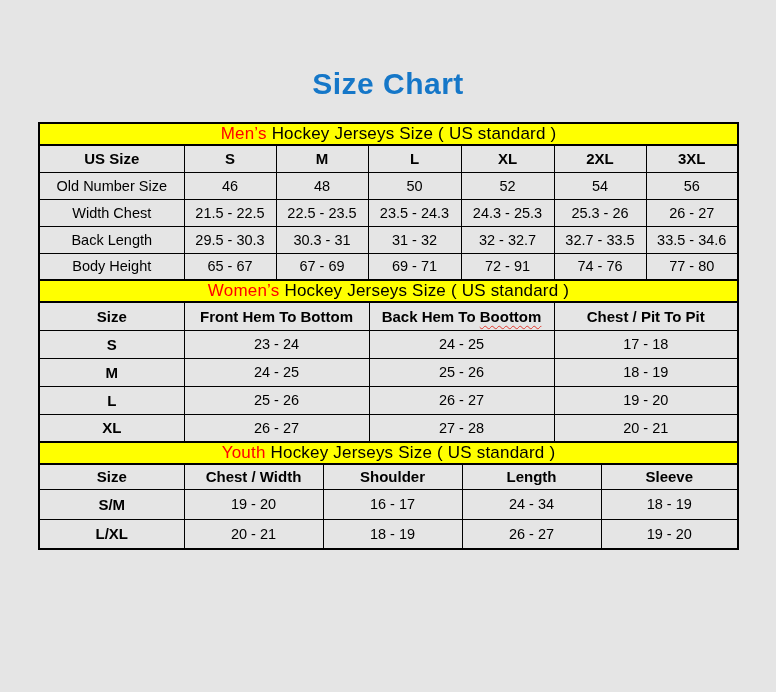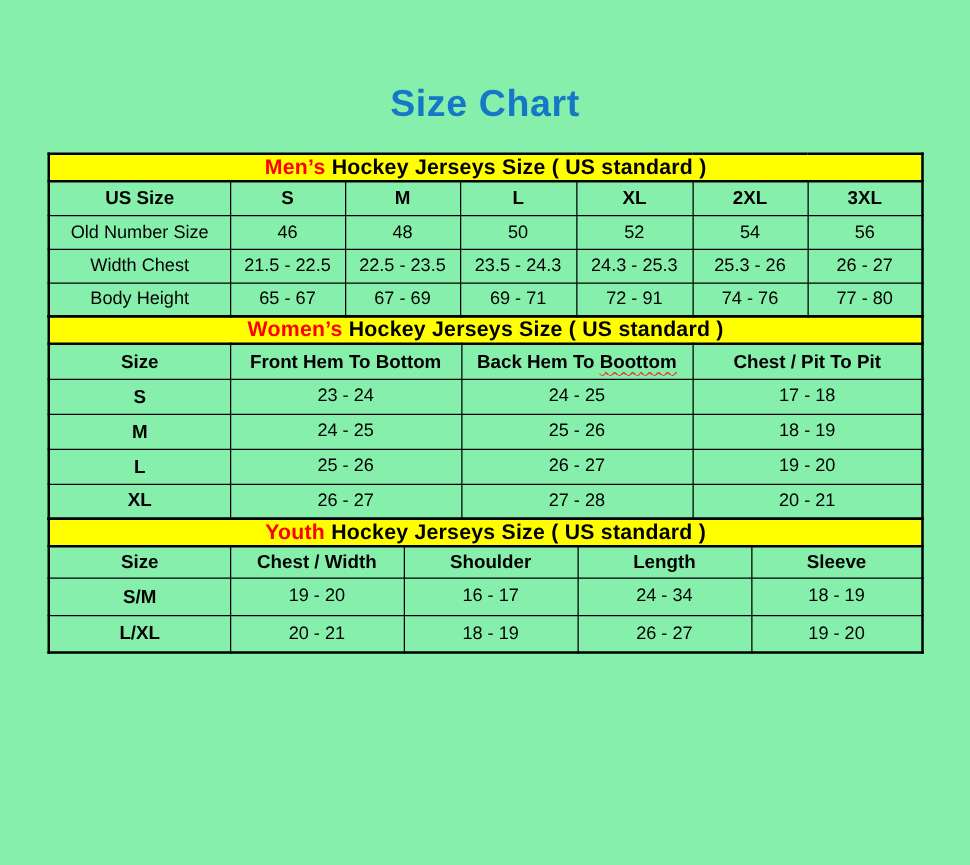"Size Chart" .page { background: #86efac -> #e5e5e5 }
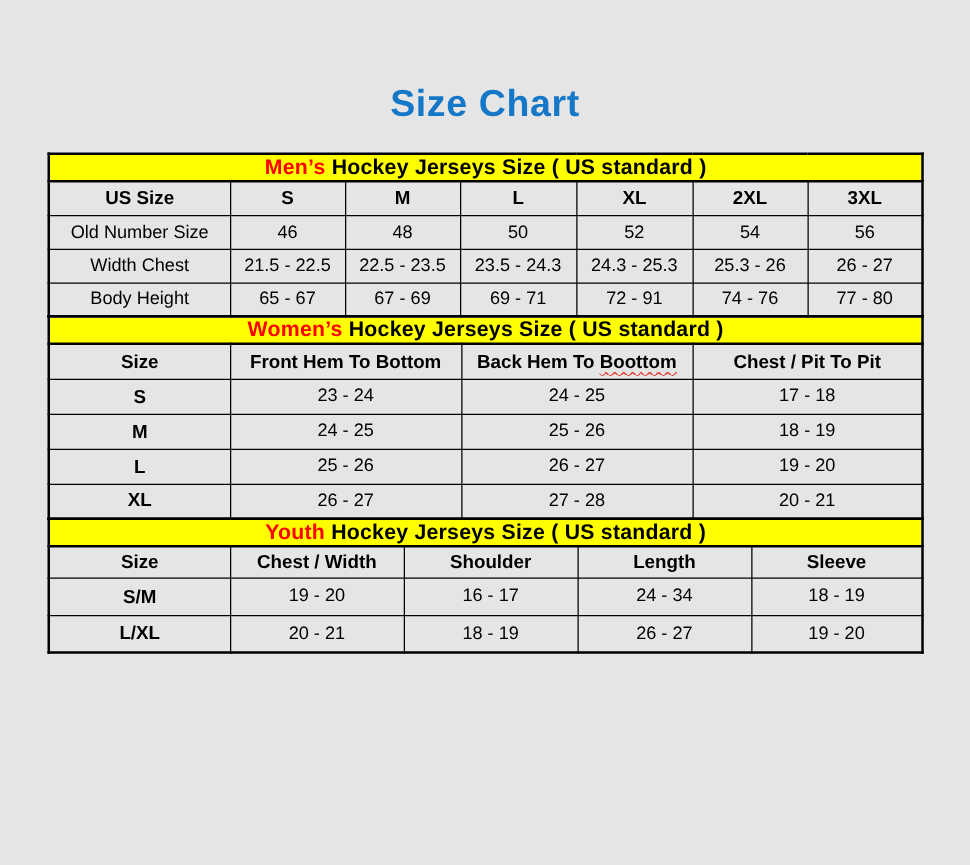"Men’s Hockey Jerseys Size (" tr.band td { font-weight: bold -> normal }
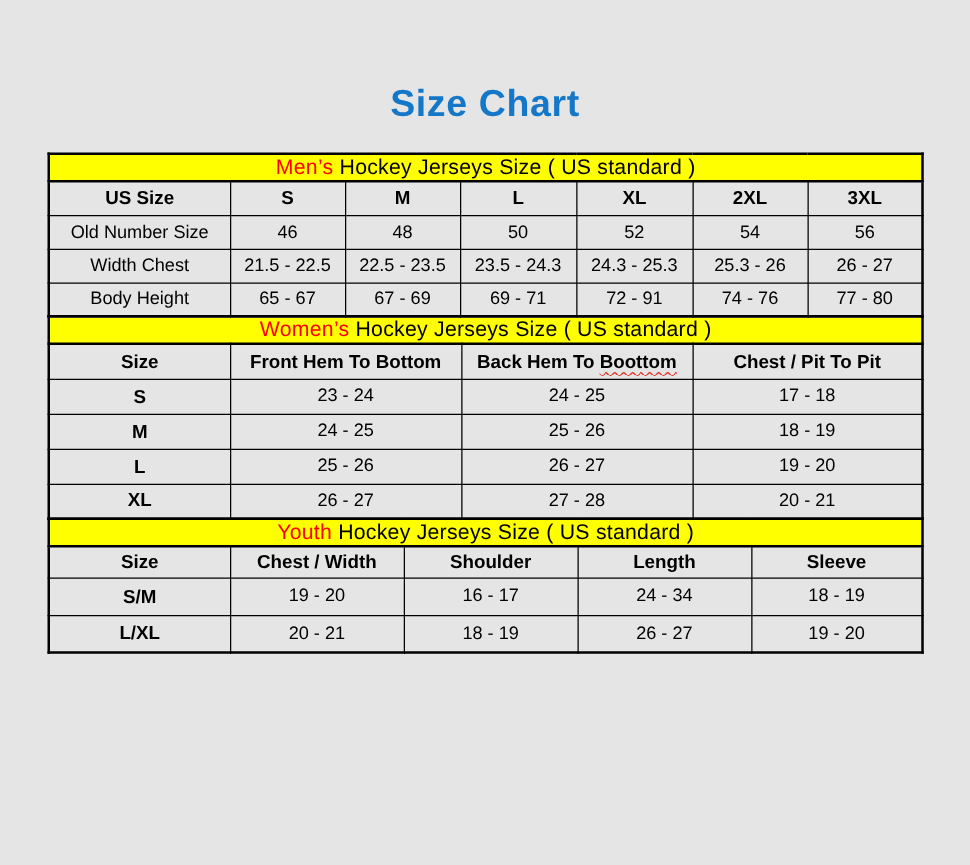"Back Length" tr.data { html: none -> <tr> <td>Back Length</td> <td>29.5 - 30.3</td> <td>30.3 - 31</td> <td>31 - 32</td> <td>32 - 32.7</td> <td>32.7 - 33.5</td> <td>33.5 - 34.6</td> </tr> }
